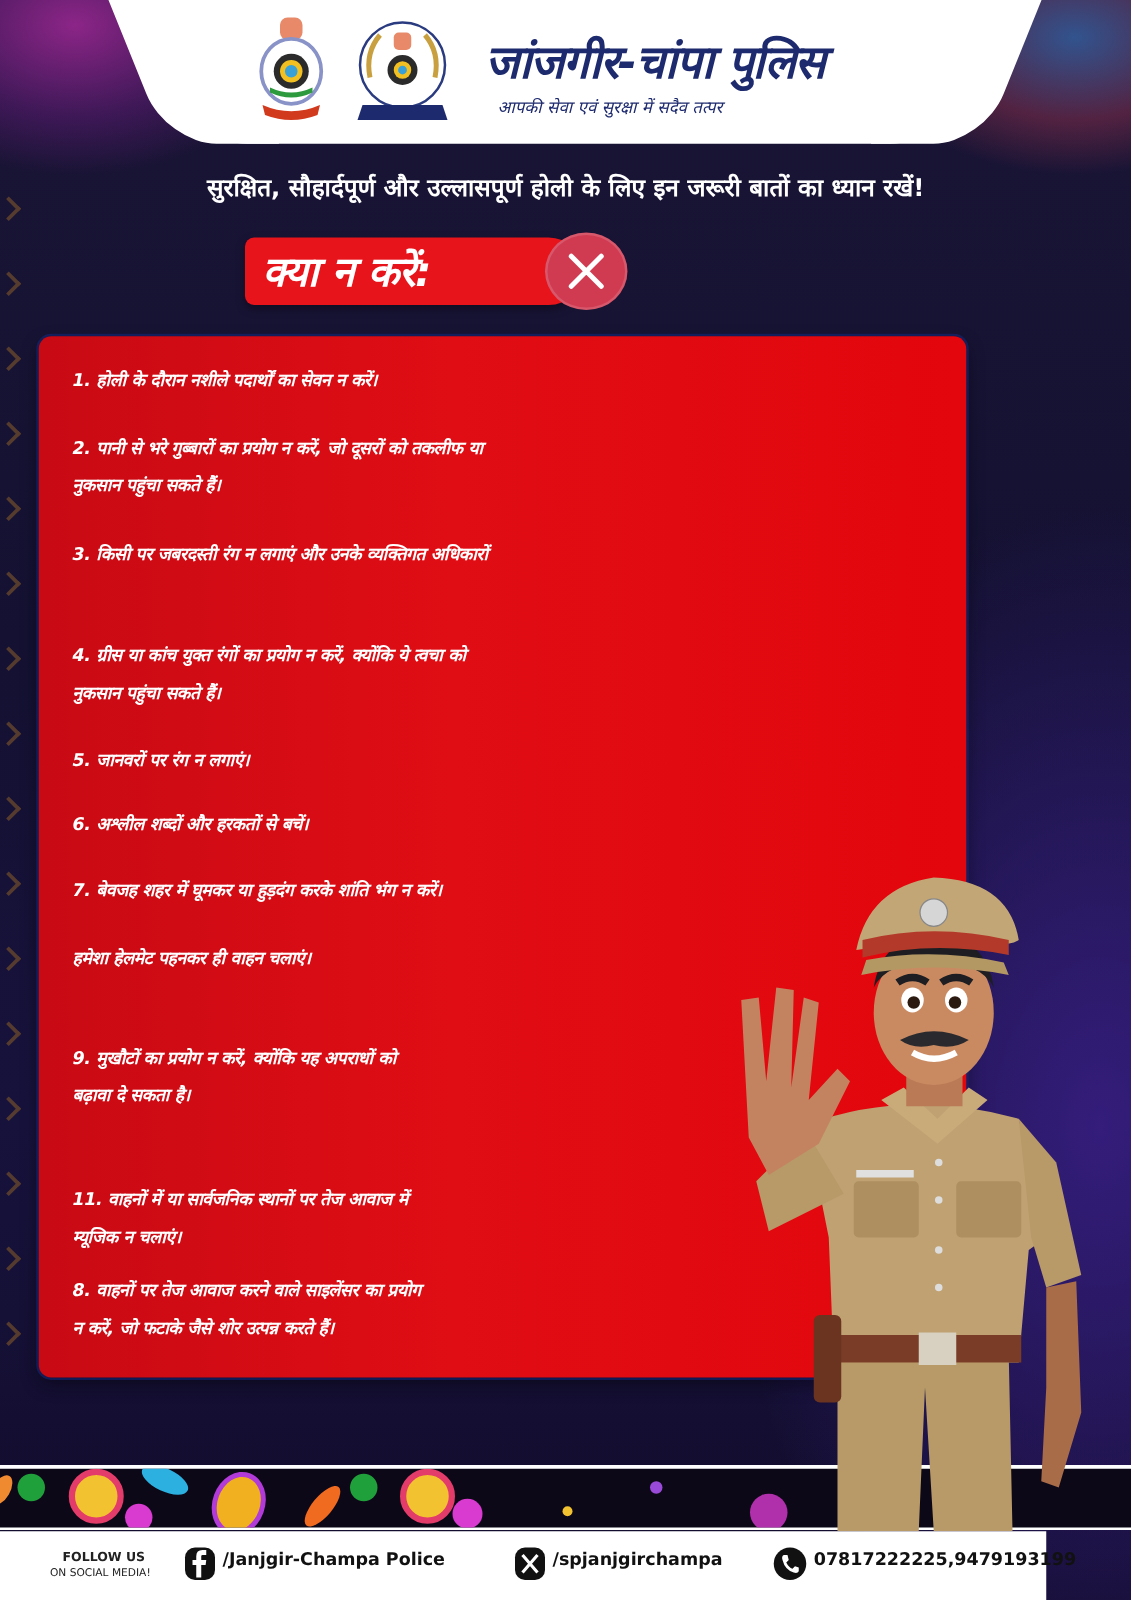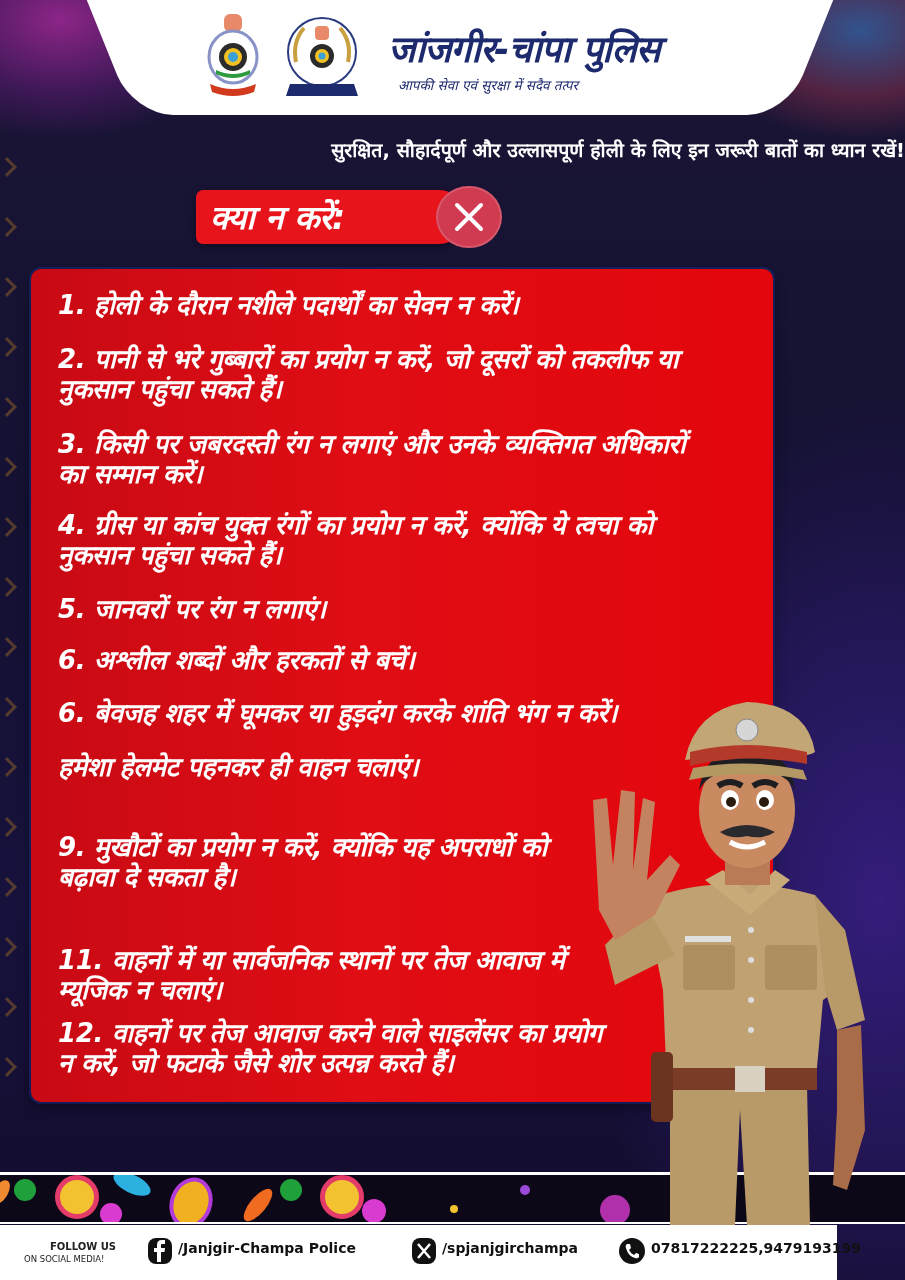"सुरक्षित, सौहार्दपूर्ण और उल्लासपूर्ण" .subheading { text-align: right -> center }
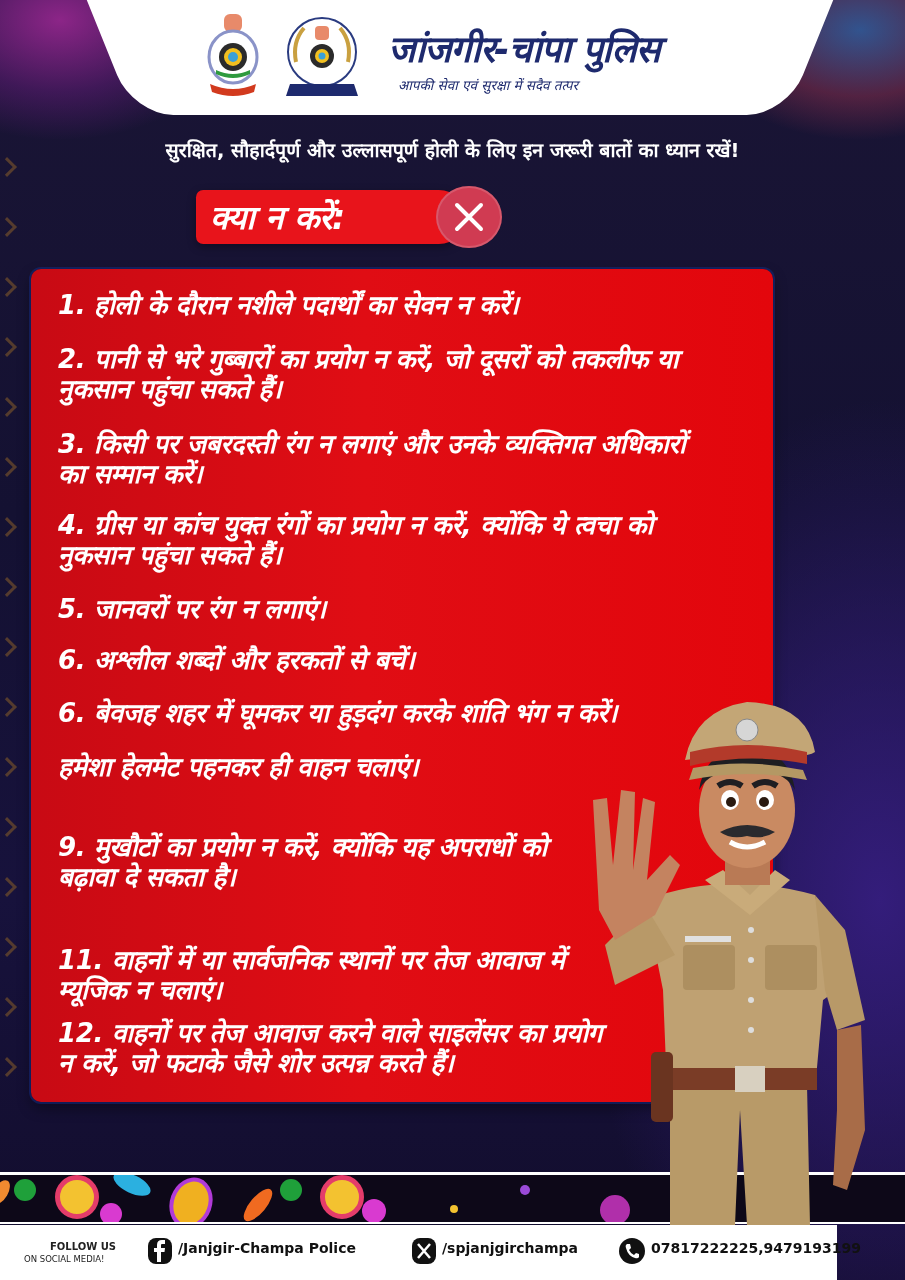"1. होली के दौरान नशीले" .item { font-size: 26px -> 14px }
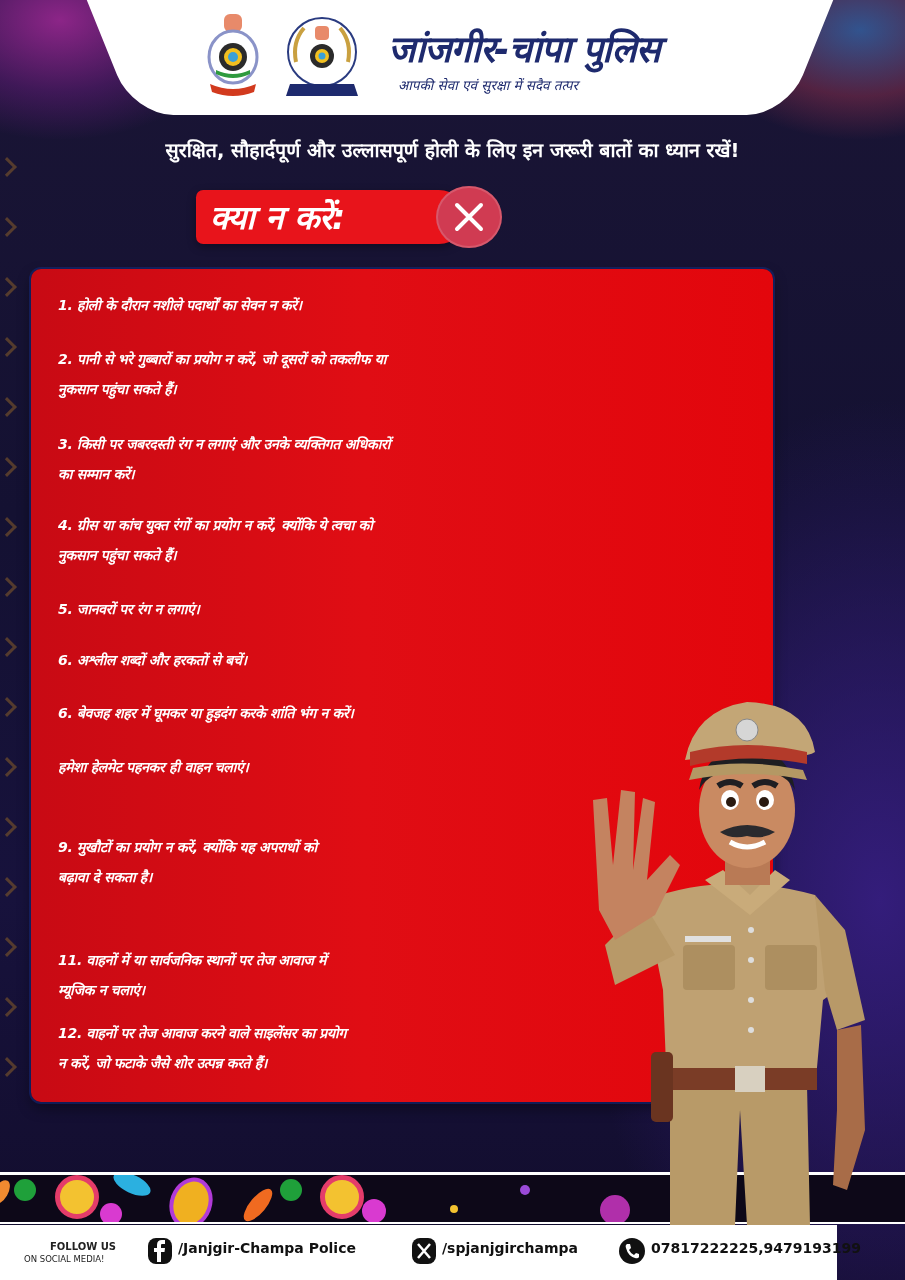"का सम्मान करें।" div { html: <div>का सम्मान करें।</div> -> none }
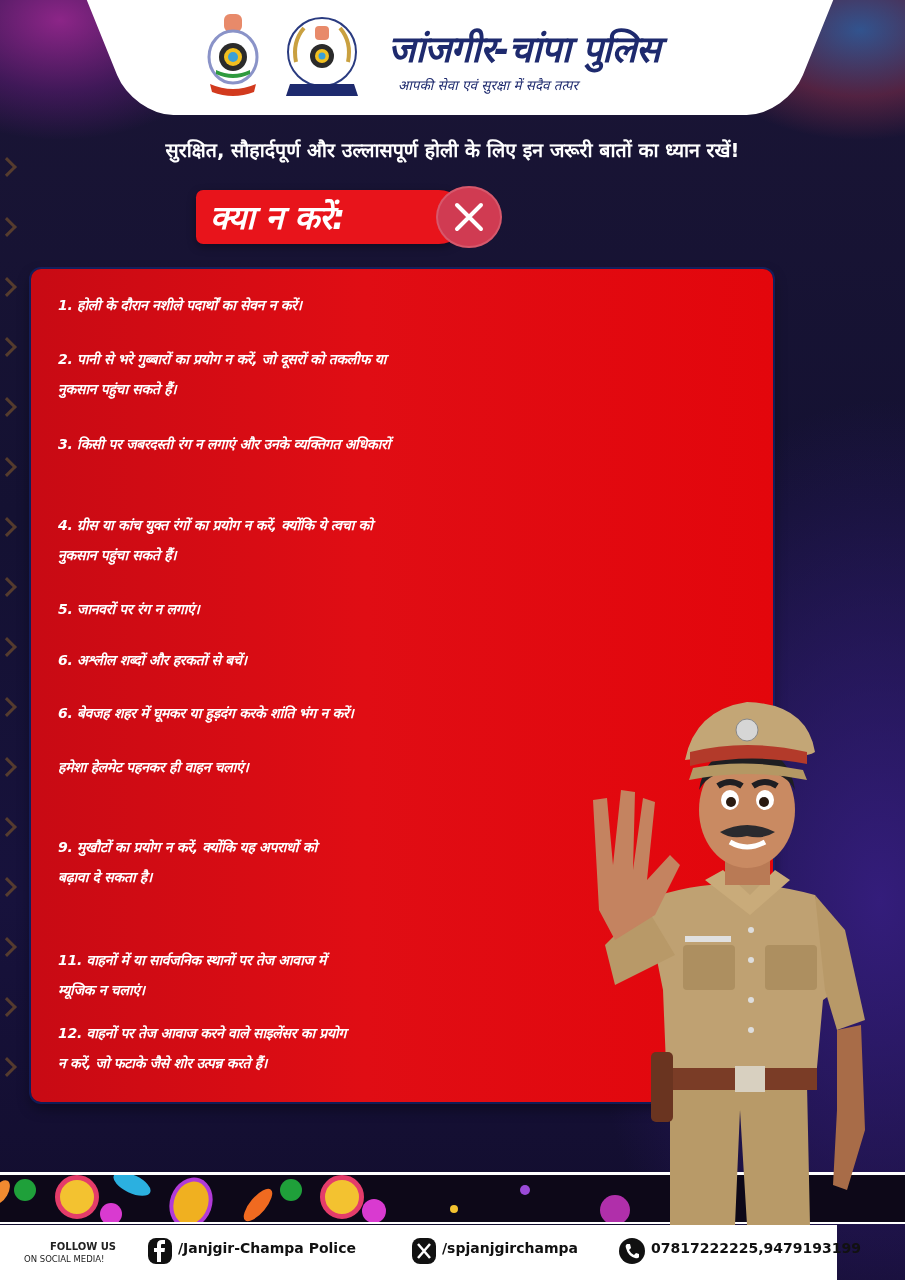"6. बेवजह शहर में घूमकर" div { text: 6 -> 7 }
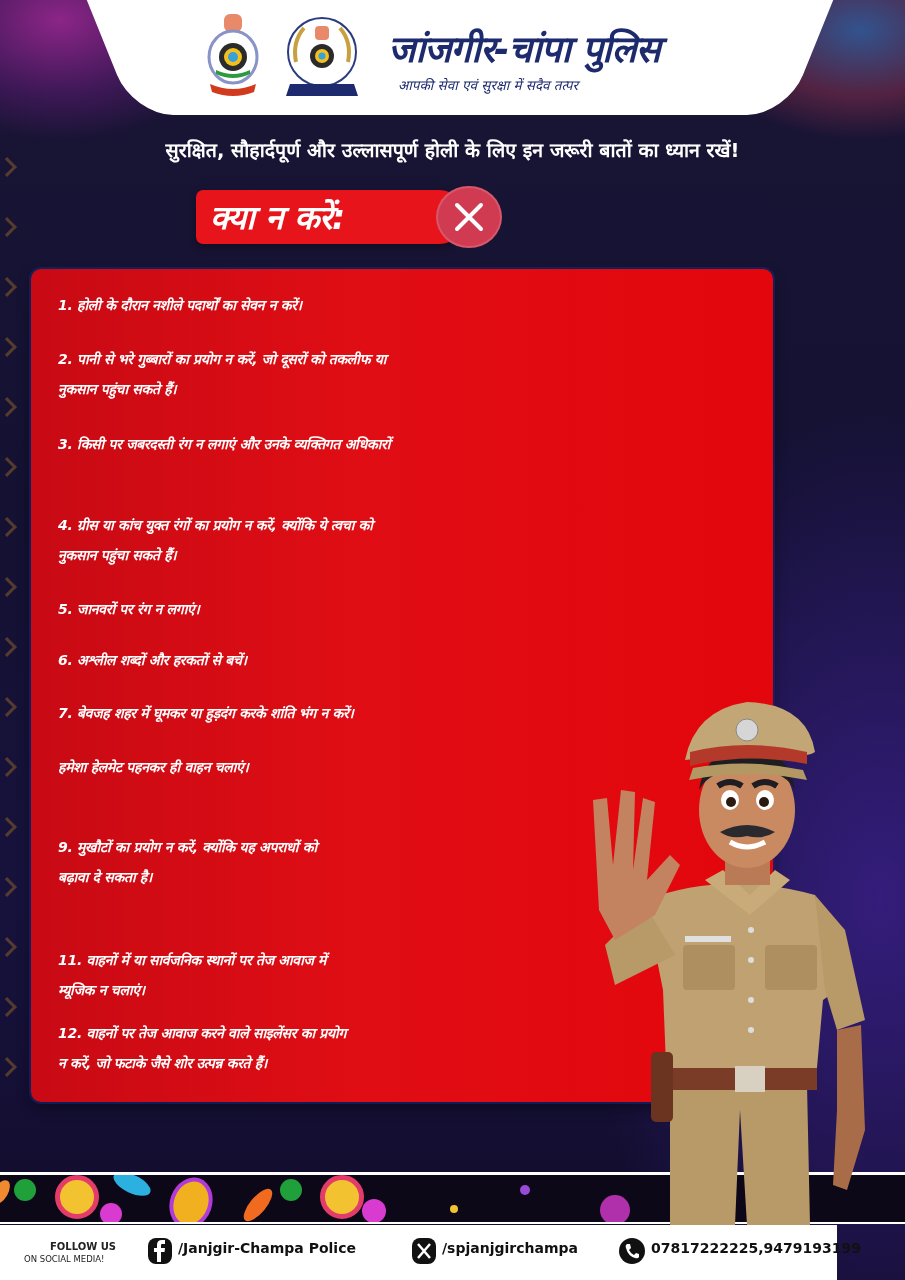"12. वाहनों पर तेज आवाज" div { text: 12 -> 8 }
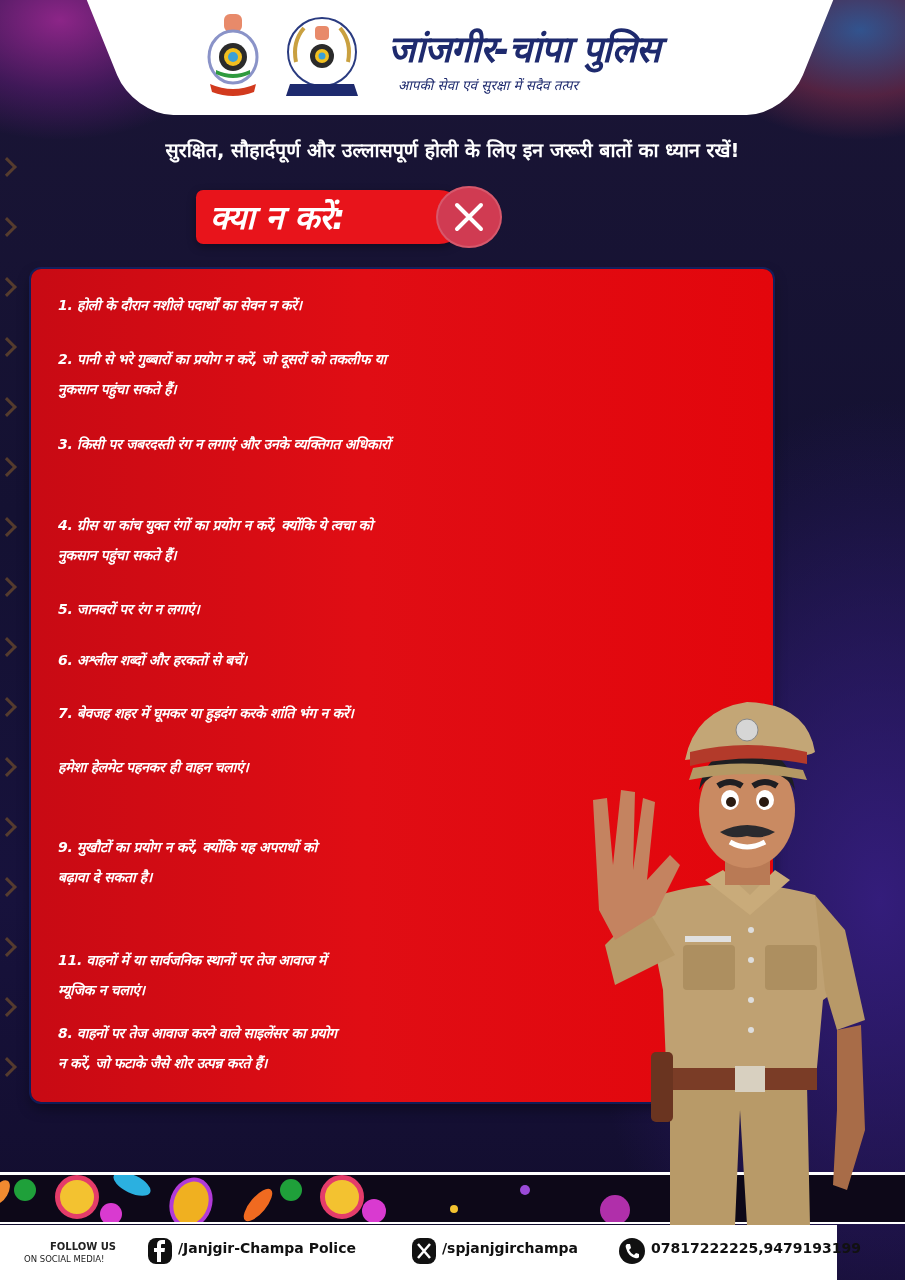"ON SOCIAL MEDIA!" .follow-2 { left: 24px -> 40px }
